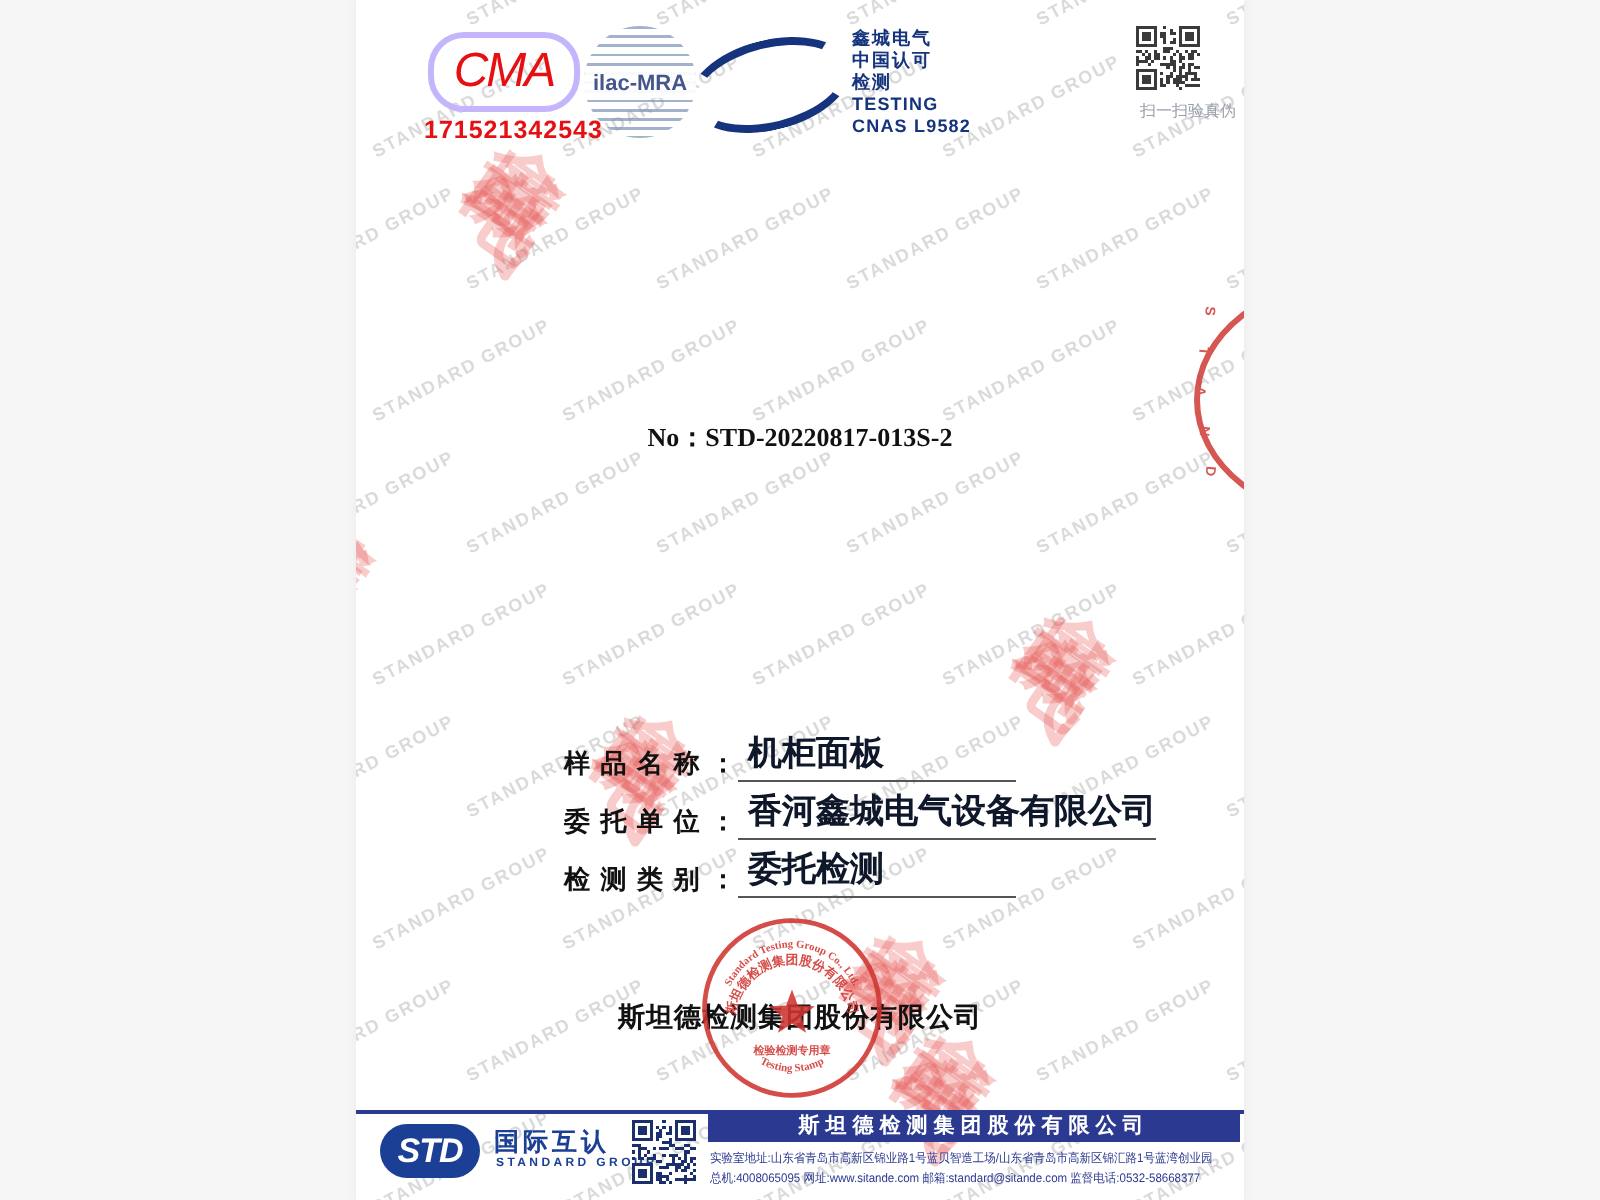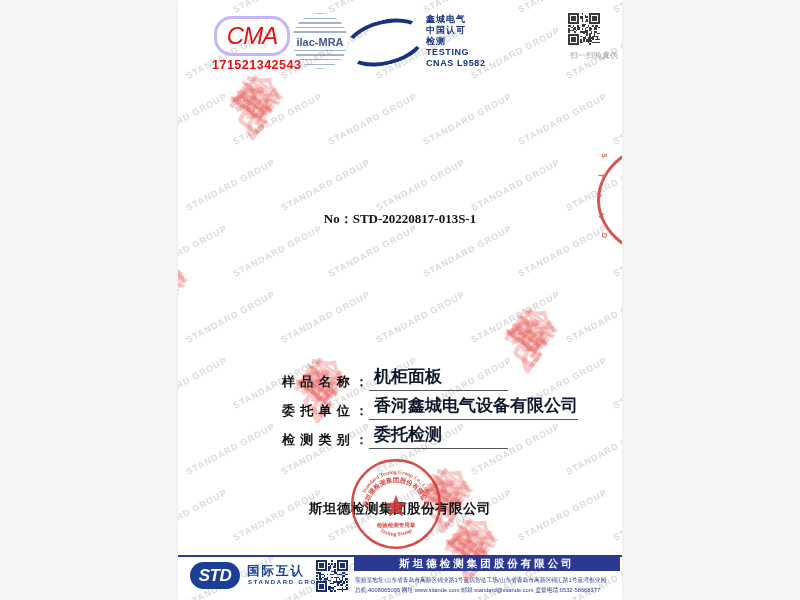"No：STD-20220817-013S-1" div.report-no { text: STD-20220817-013S-1 -> STD-20220817-013S-2 }
